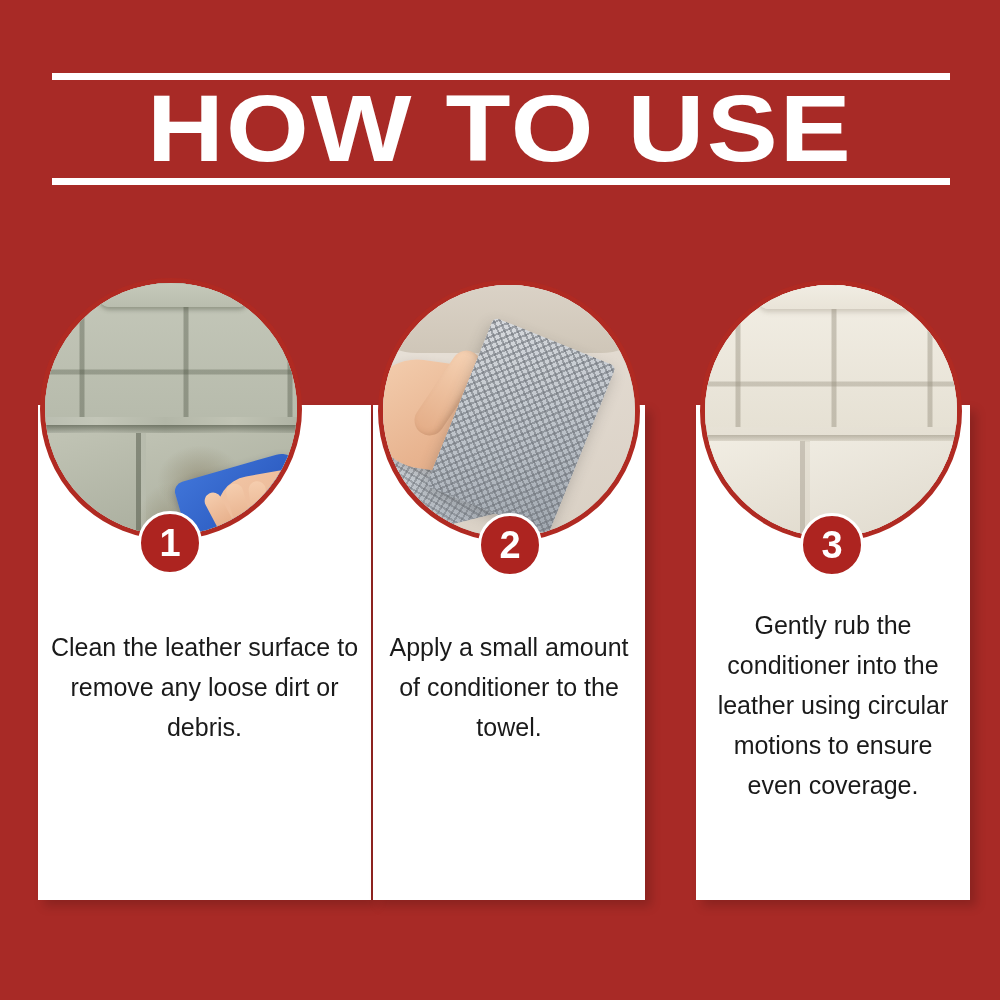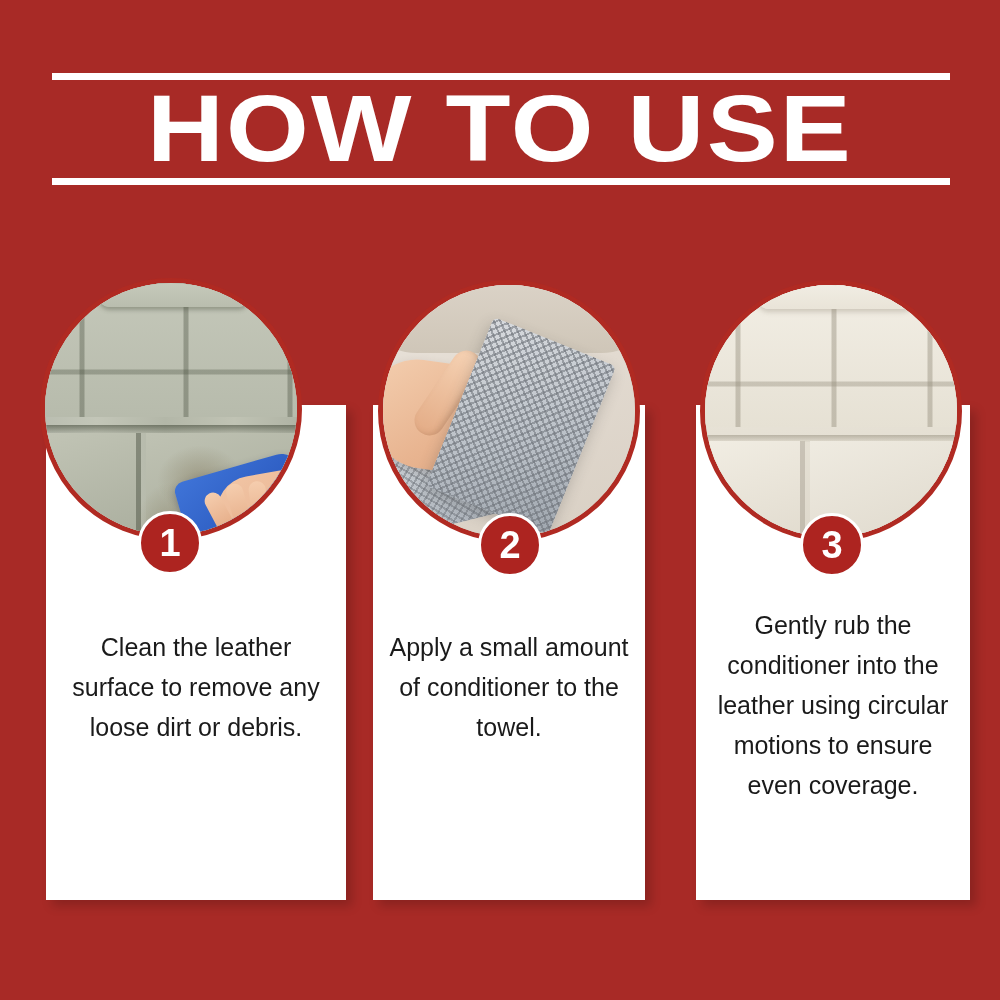"Clean the leather surface to" .step-card.c0 { left: 46px -> 38px; width: 300px -> 333px }
